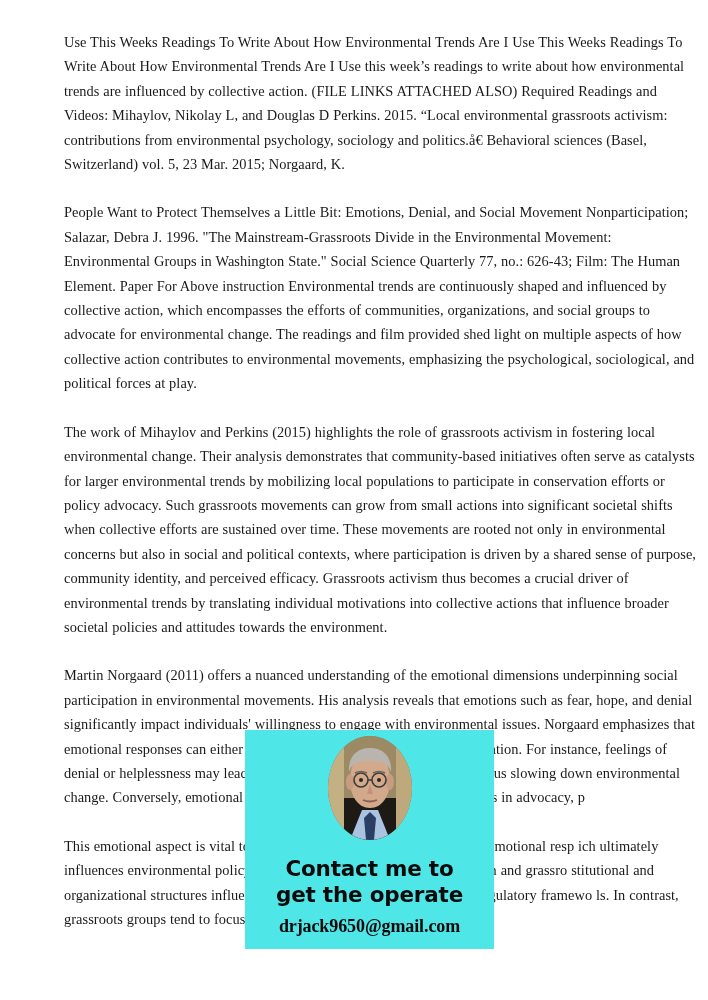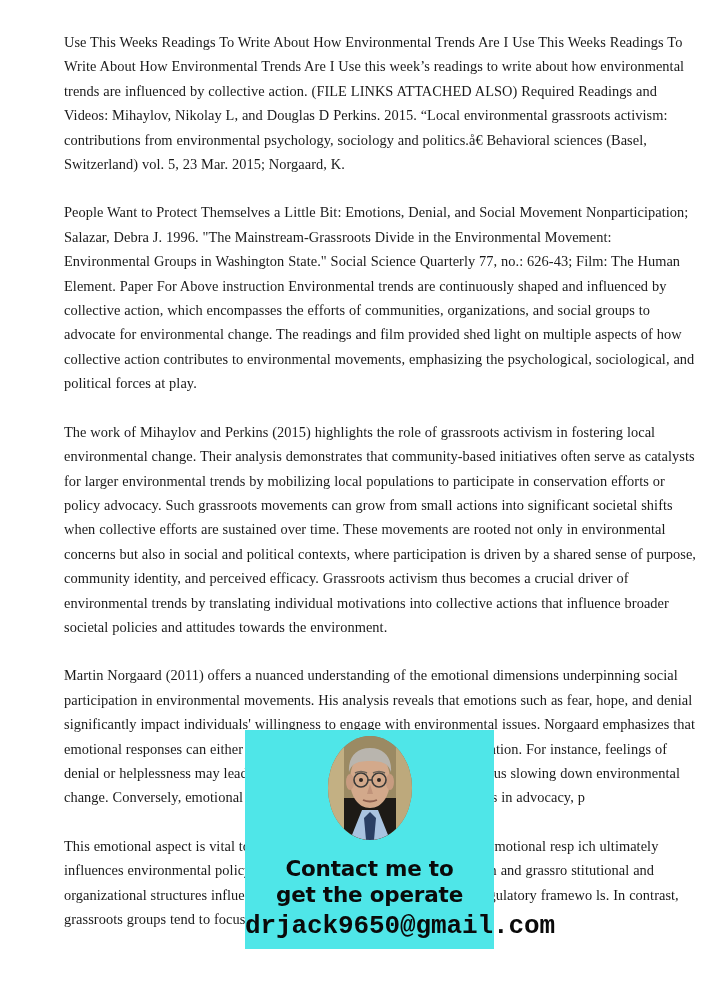"drjack9650@gmail.com" .contact-email { font-family: Liberation Mono, monospace -> Liberation Serif, serif; font-size: 26px -> 18px }
